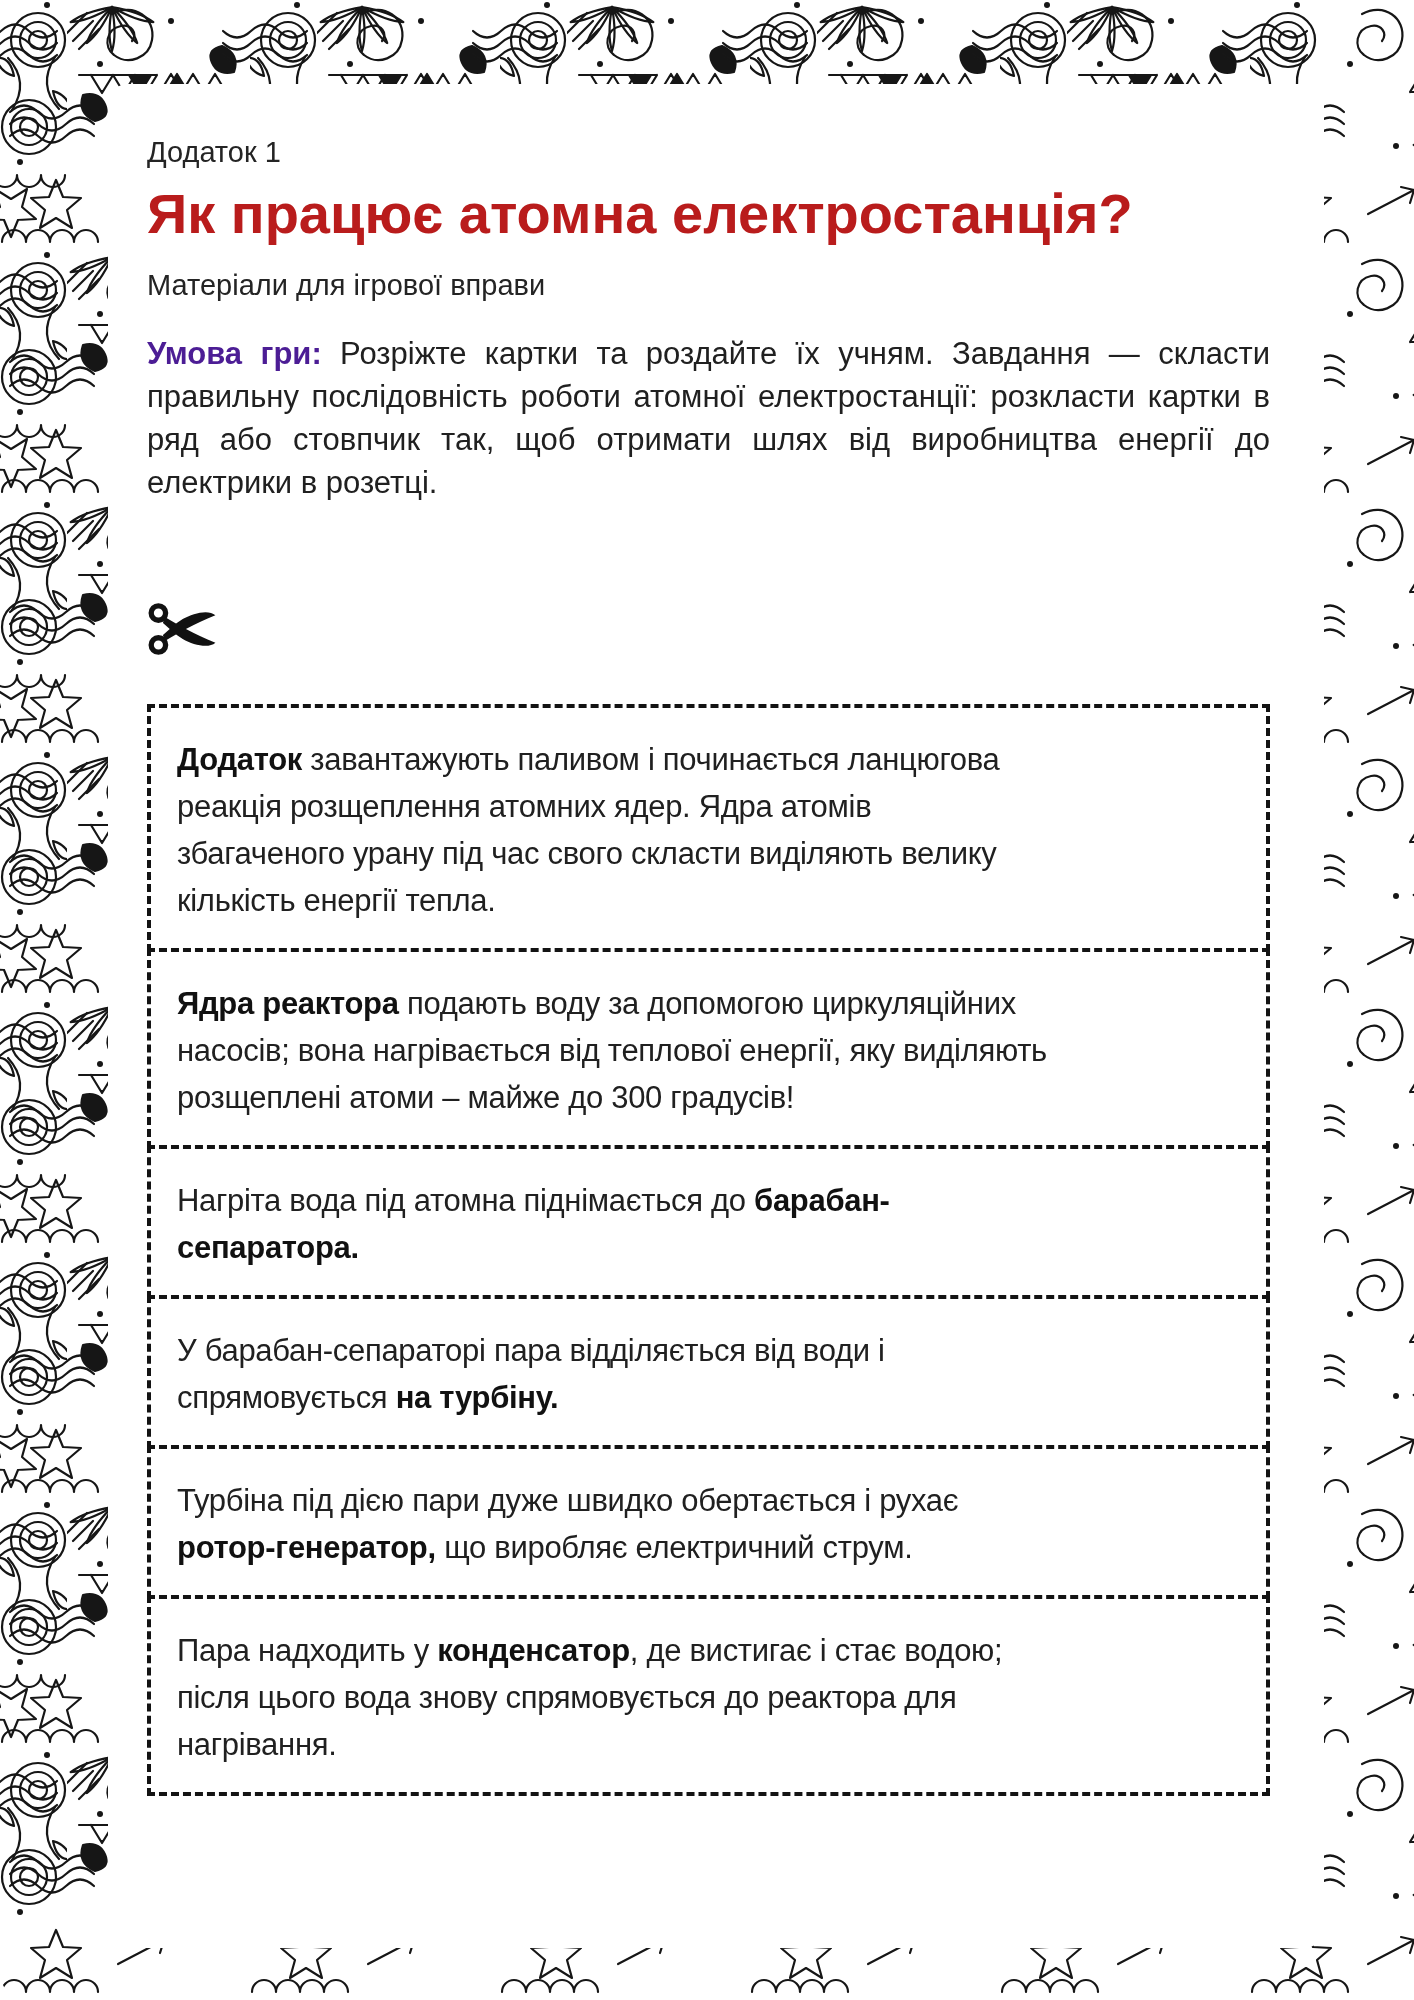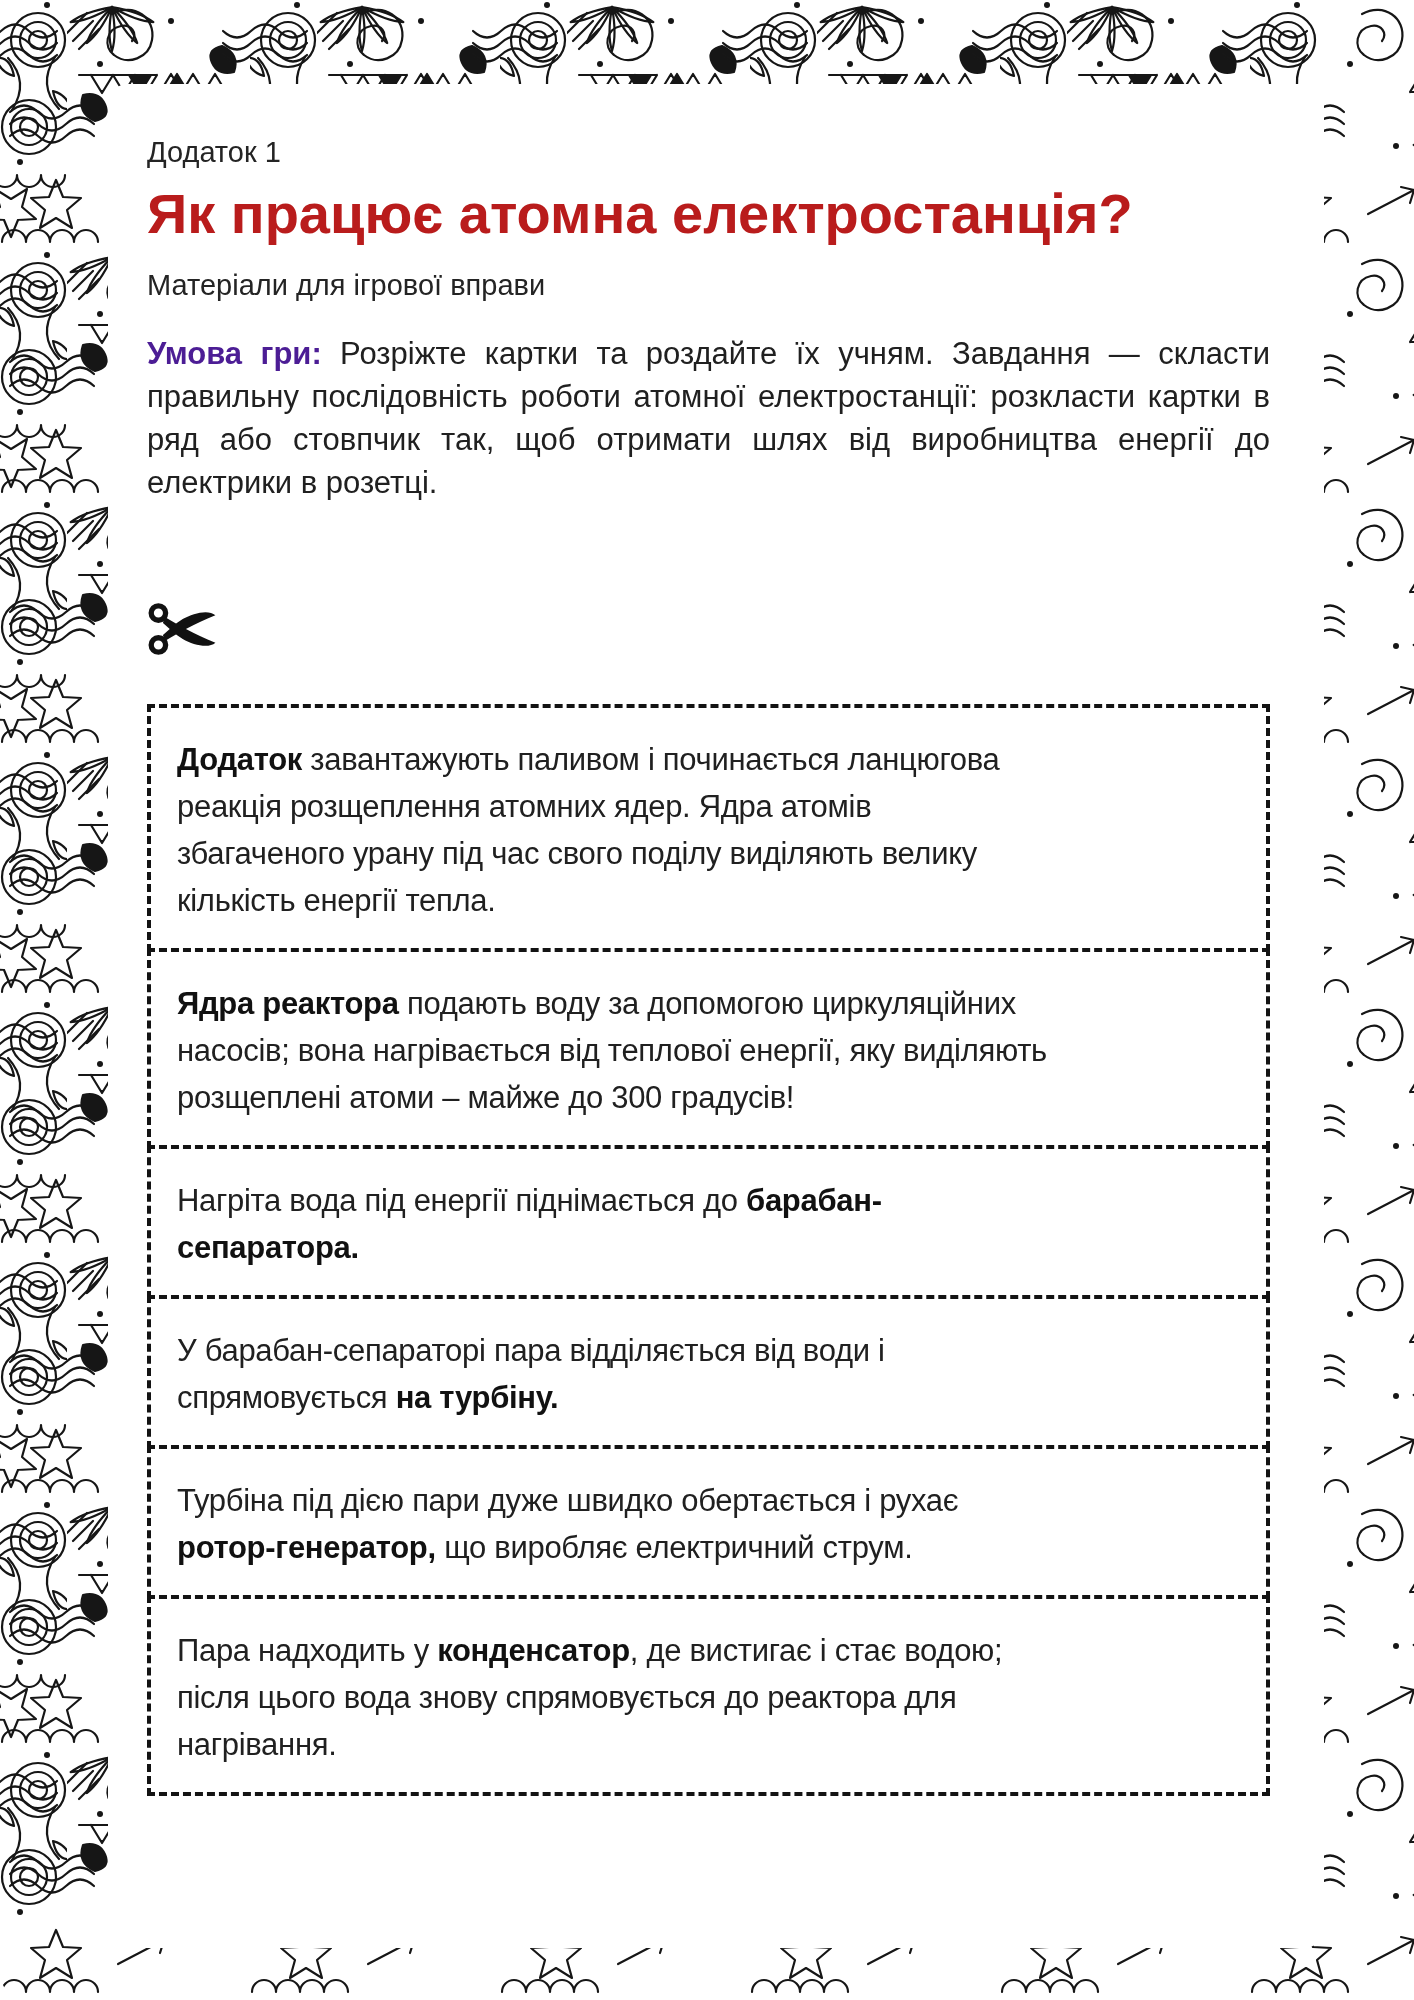"завантажують паливом і починається" span { text: поділу -> скласти }
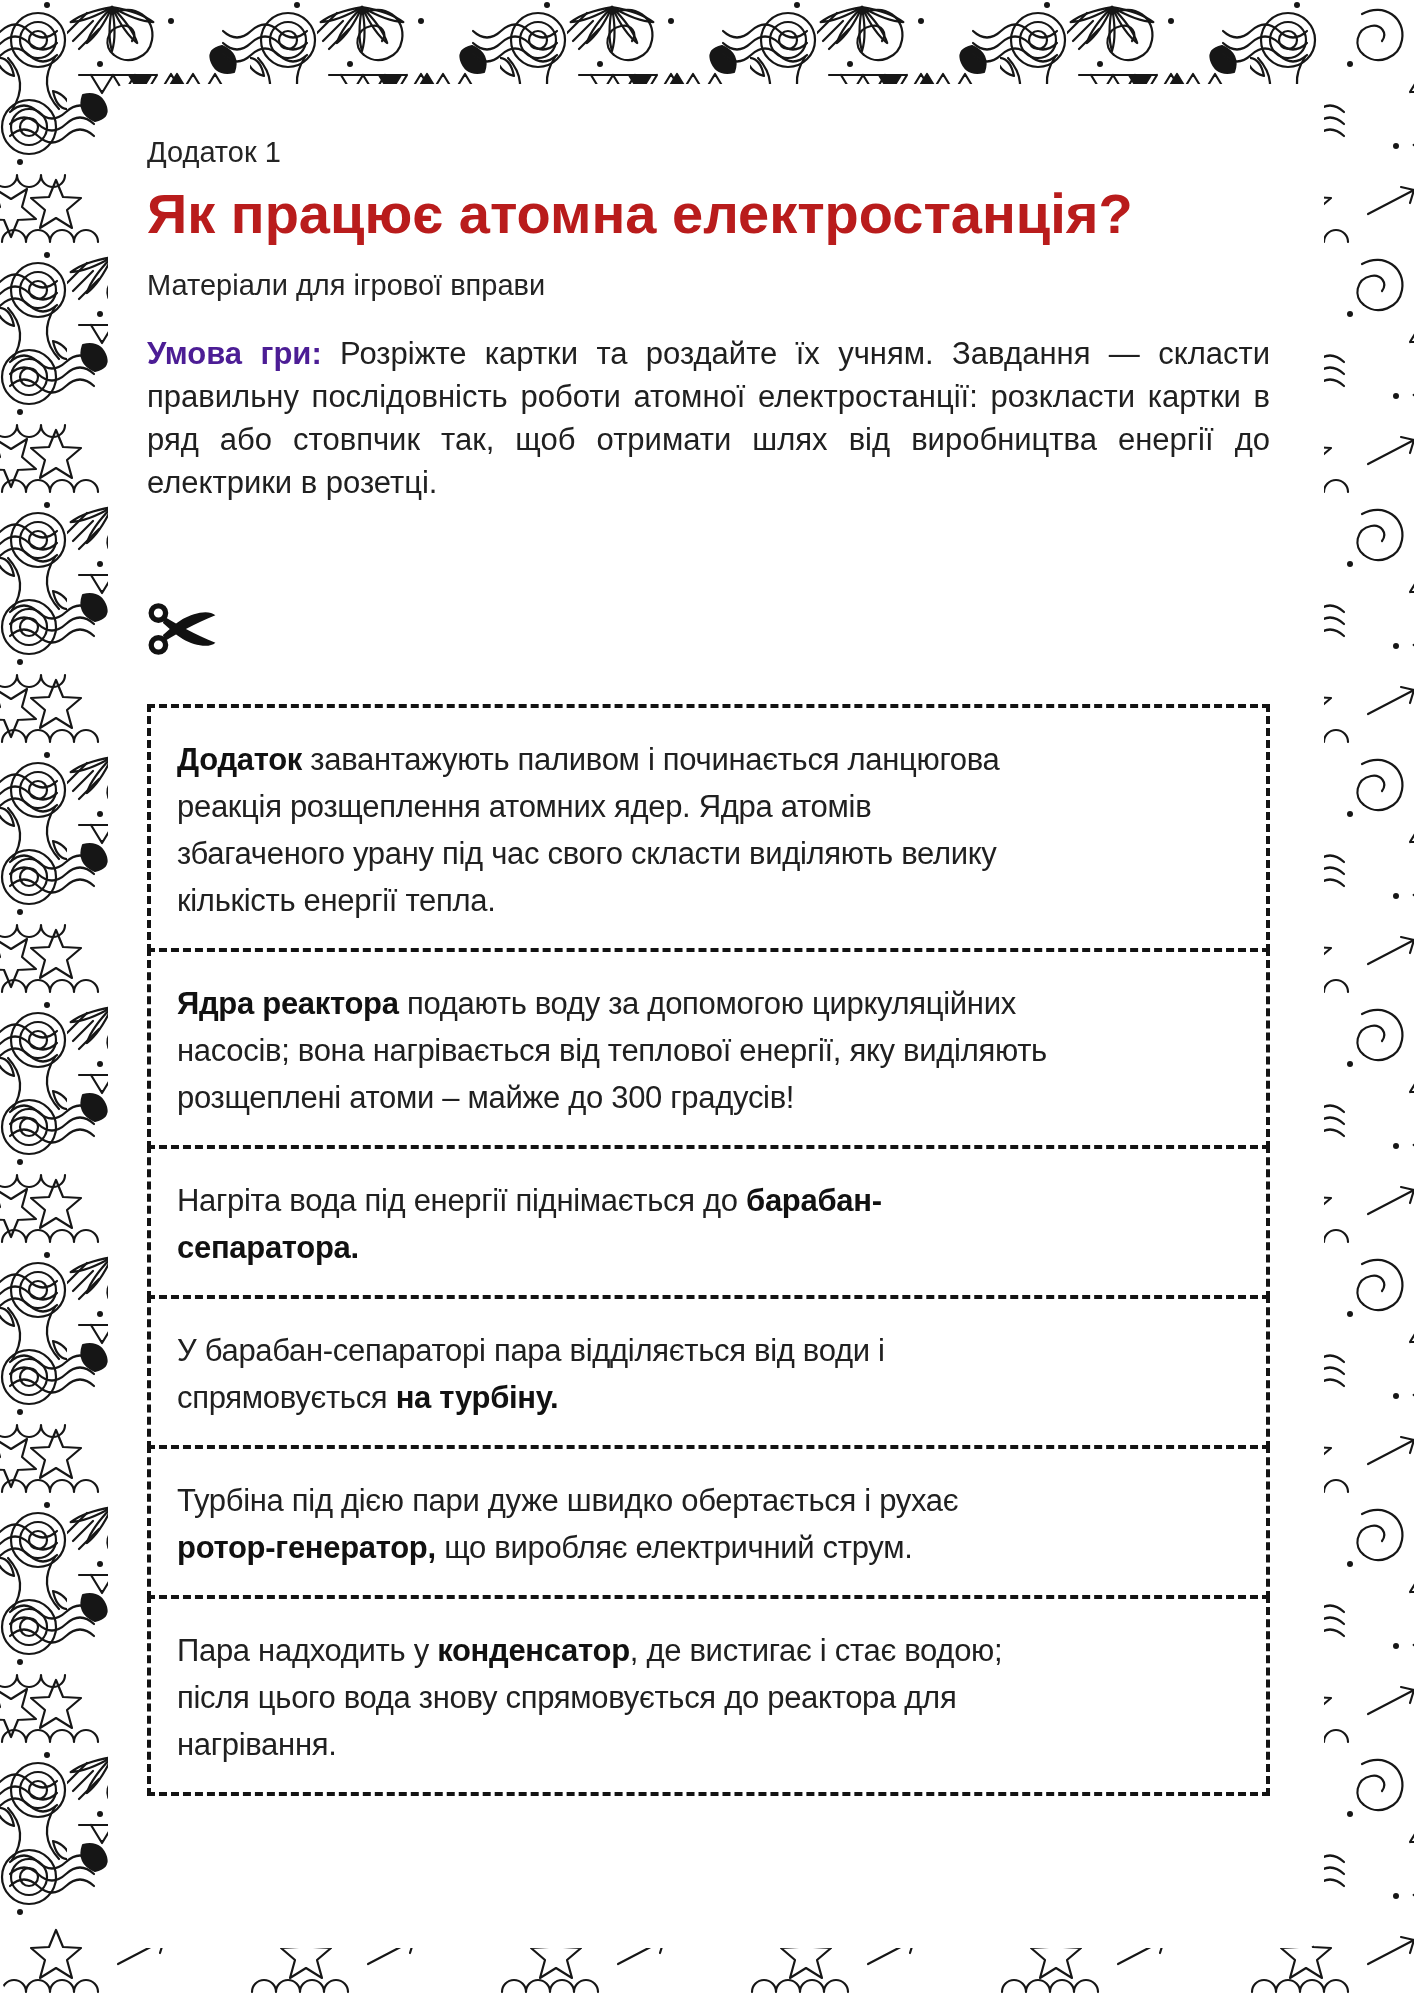"Нагріта вода під енергії піднімається" span { text: енергії -> атомна }
